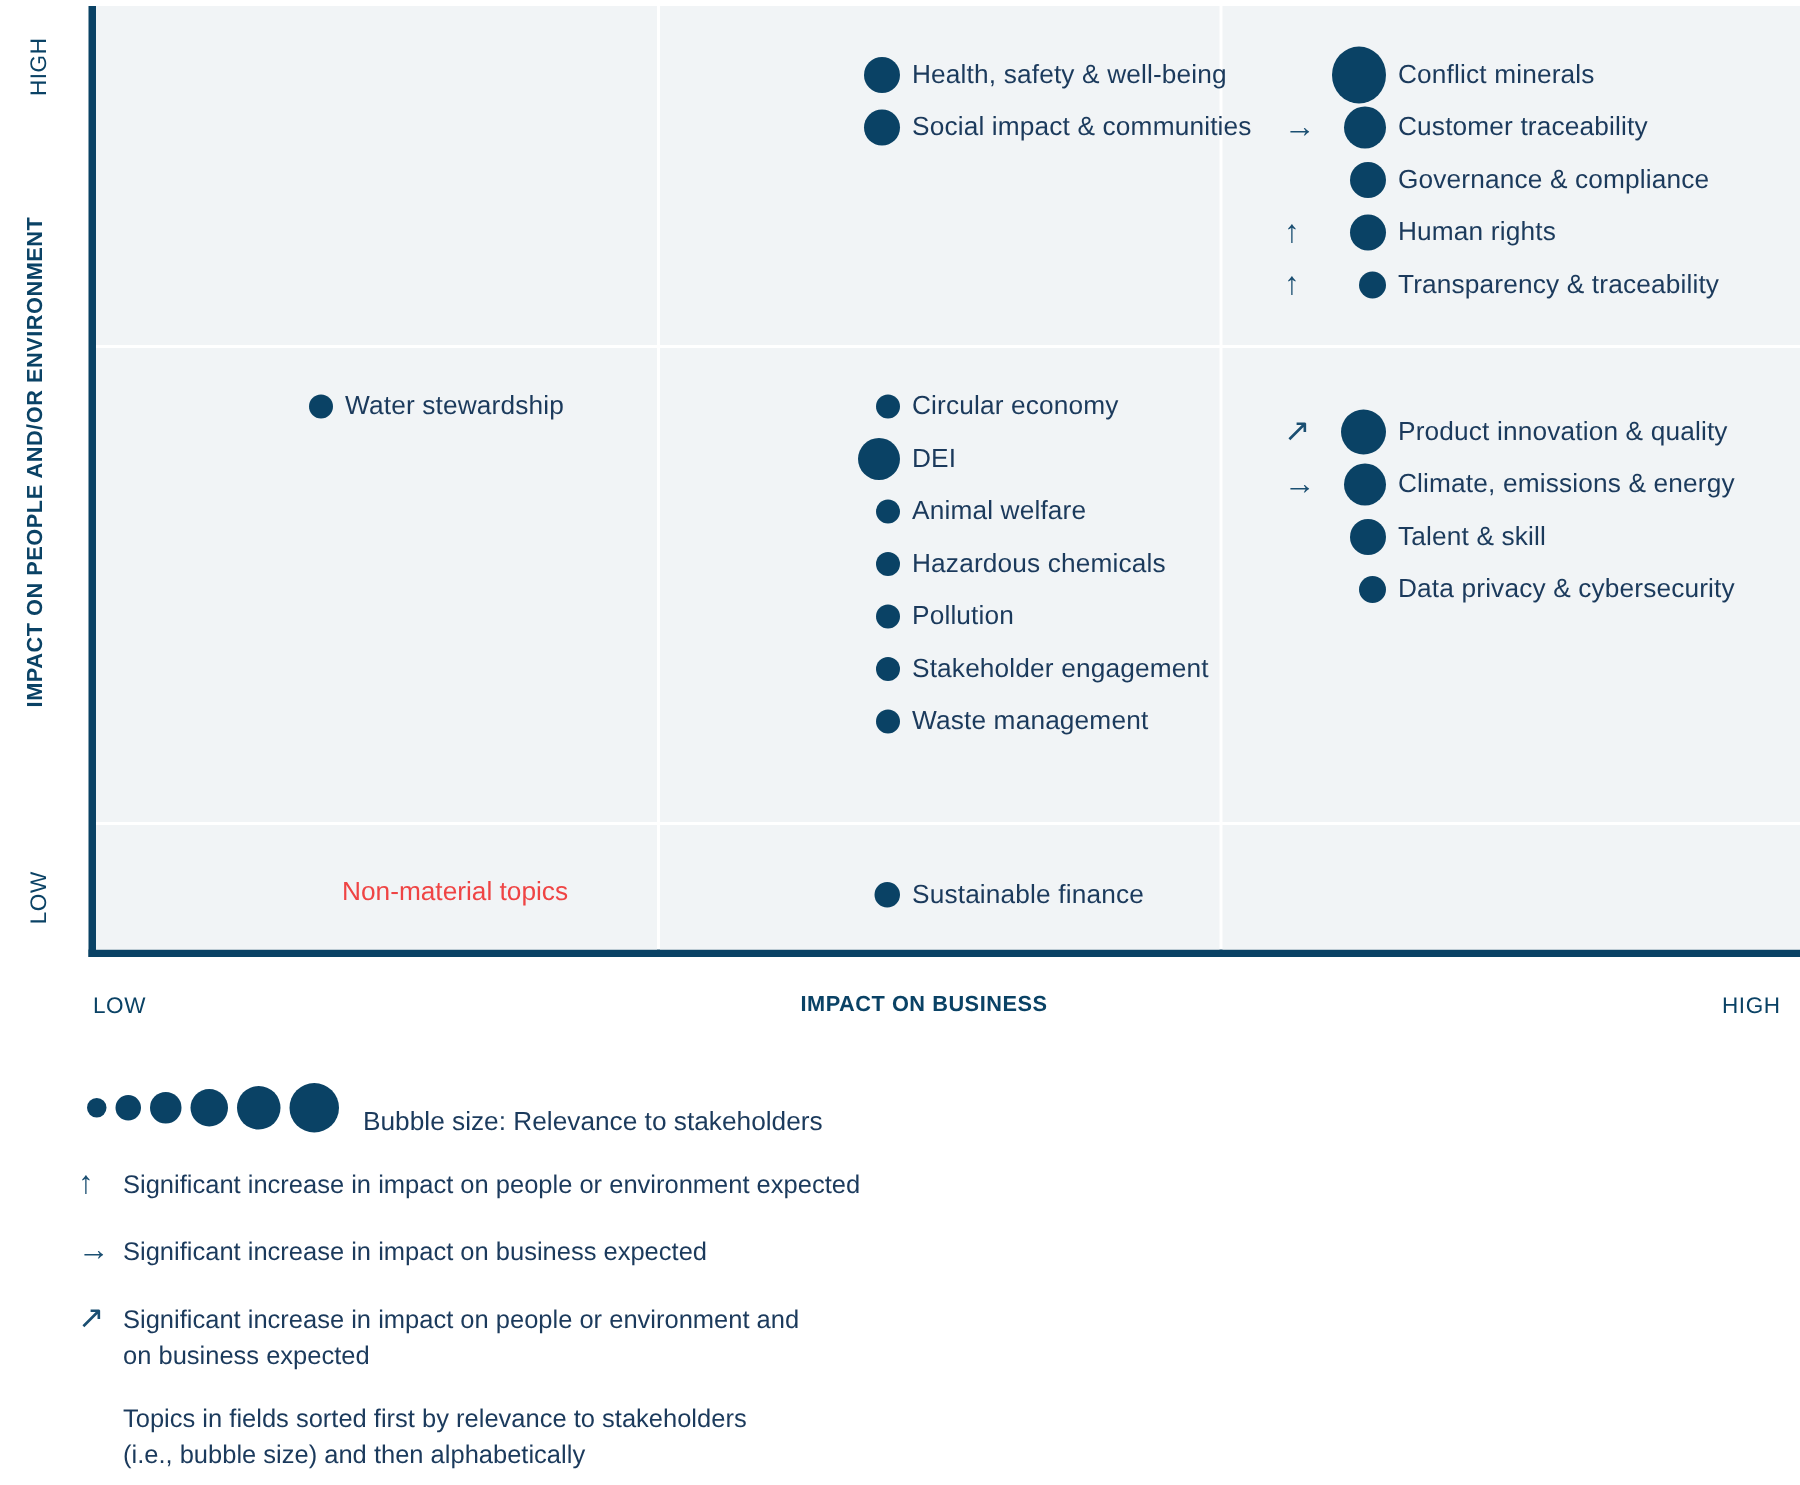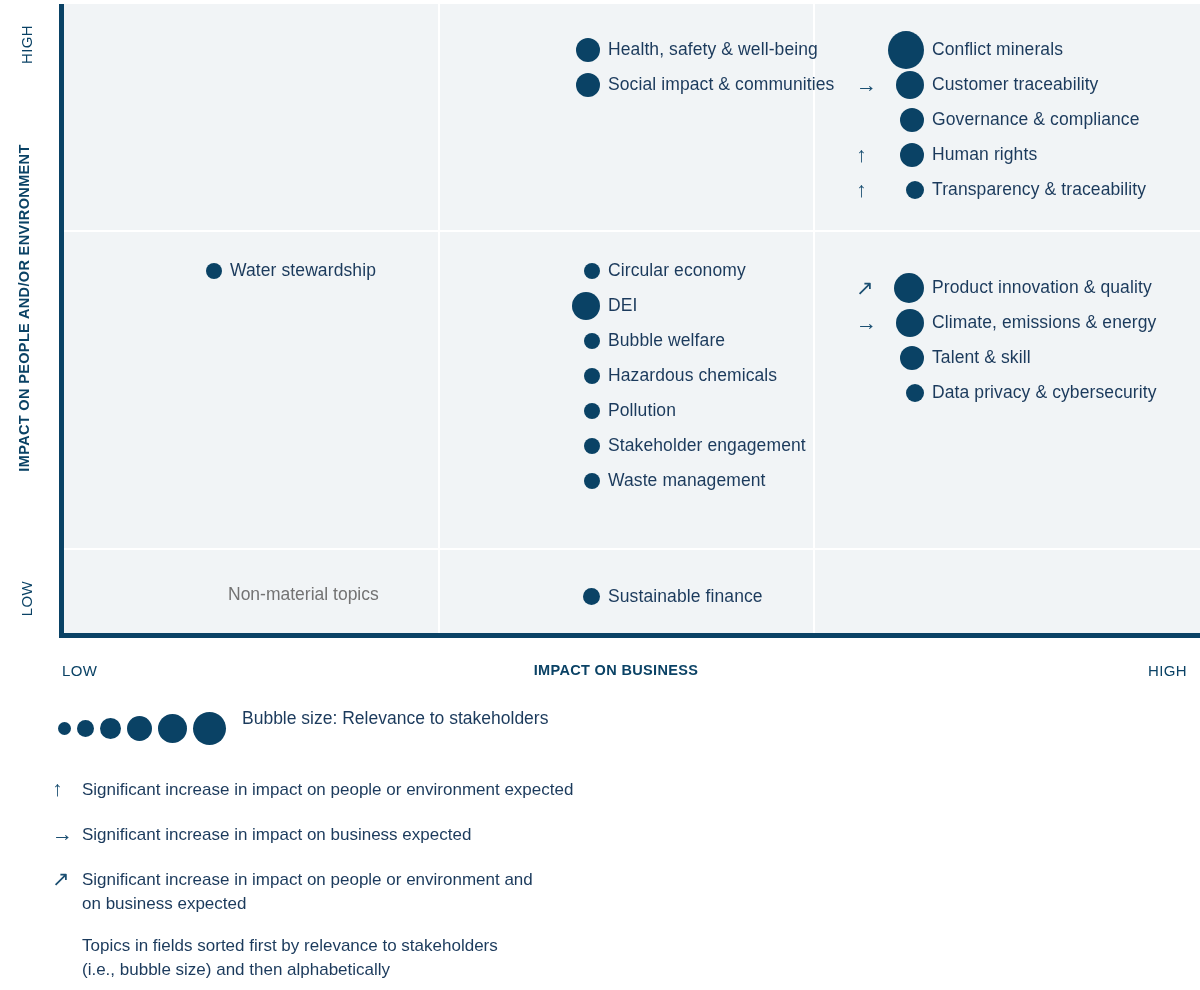"Bubble welfare" span.topic-label { text: Bubble -> Animal }
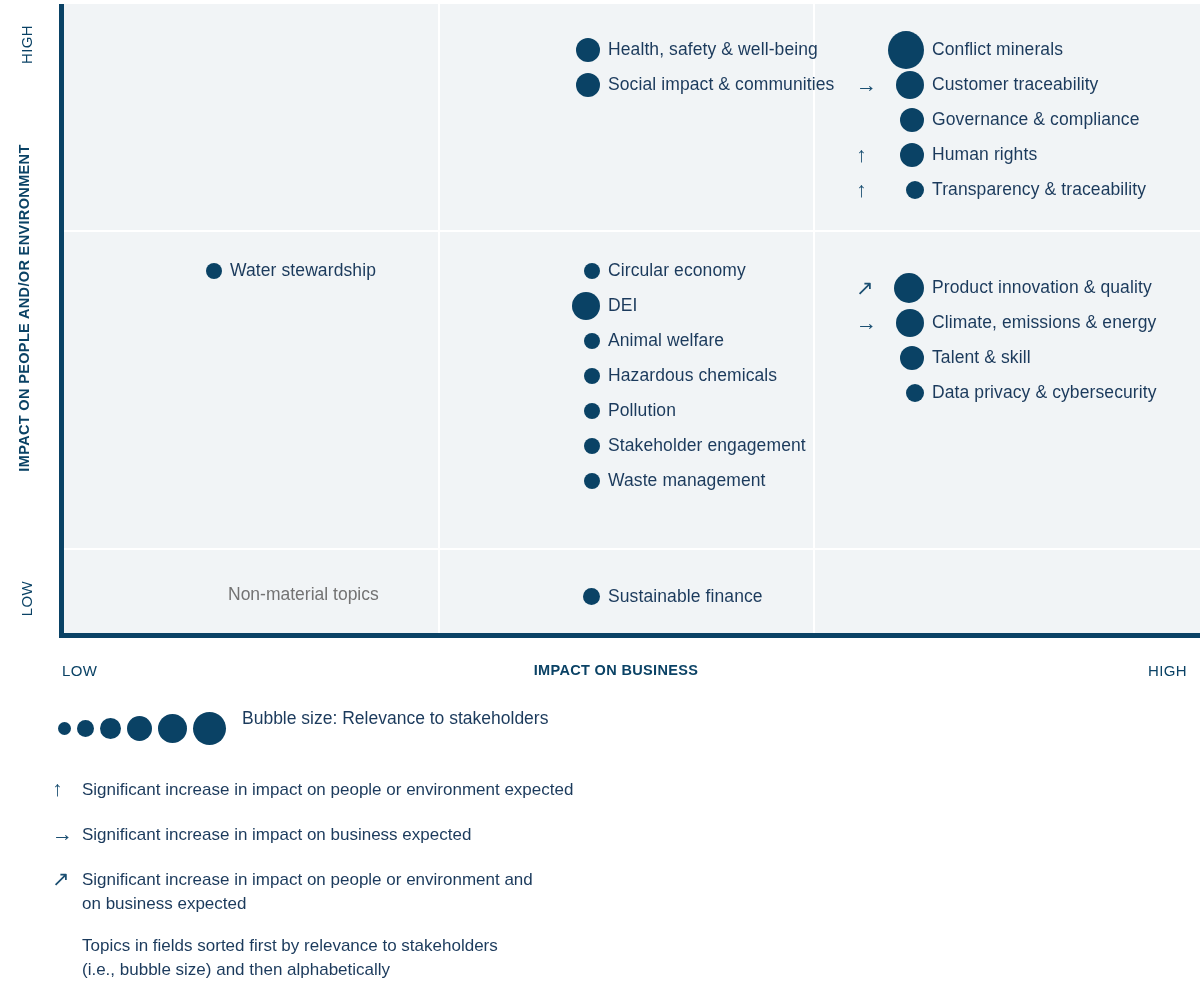"Non-material topics" #non-material { color: #737373 -> #ef4444 }
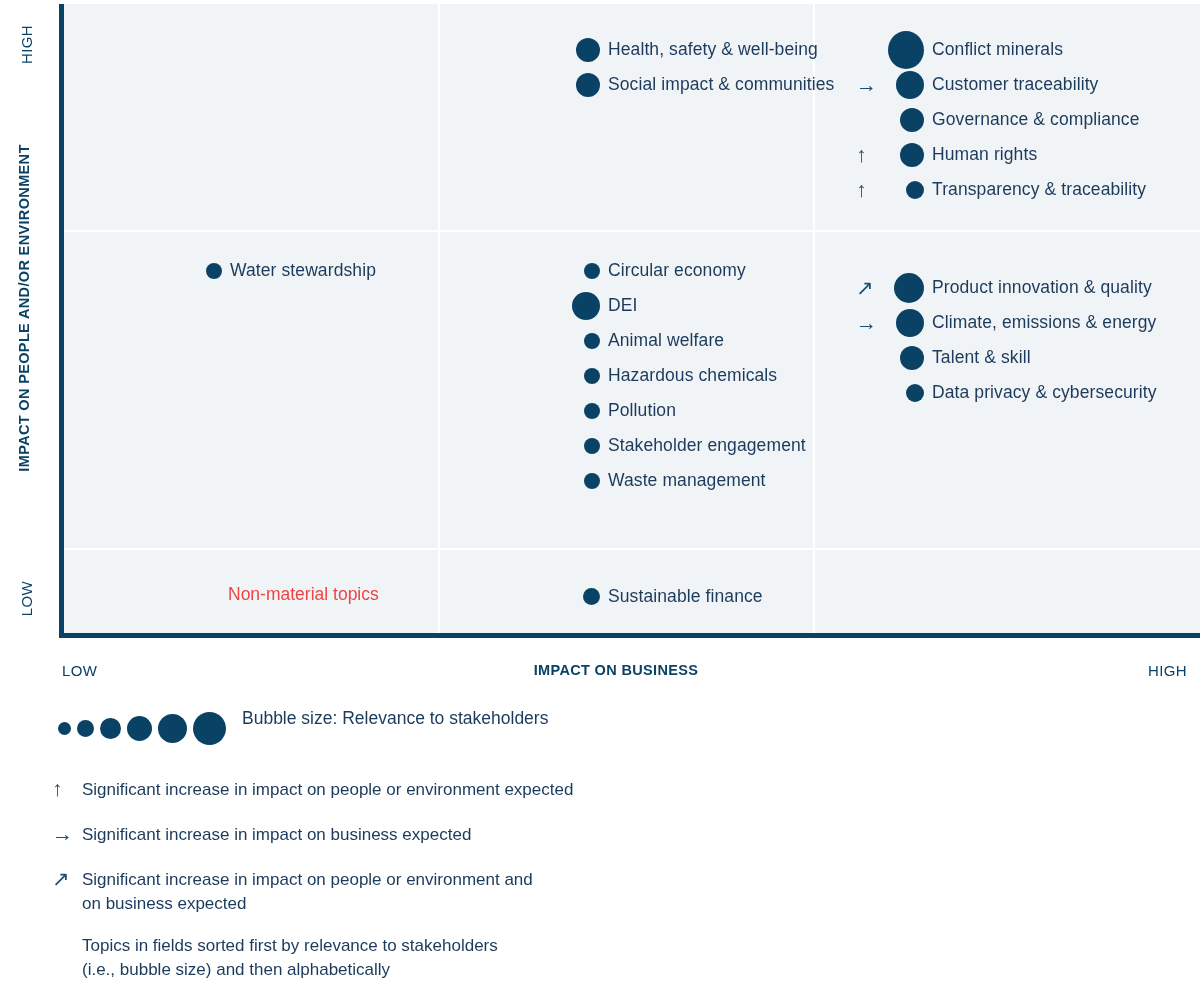"Bubble size: Relevance to stakeholders" #bubble-scale-row { align-items: flex-start -> flex-end; top: 8px -> 18px }
